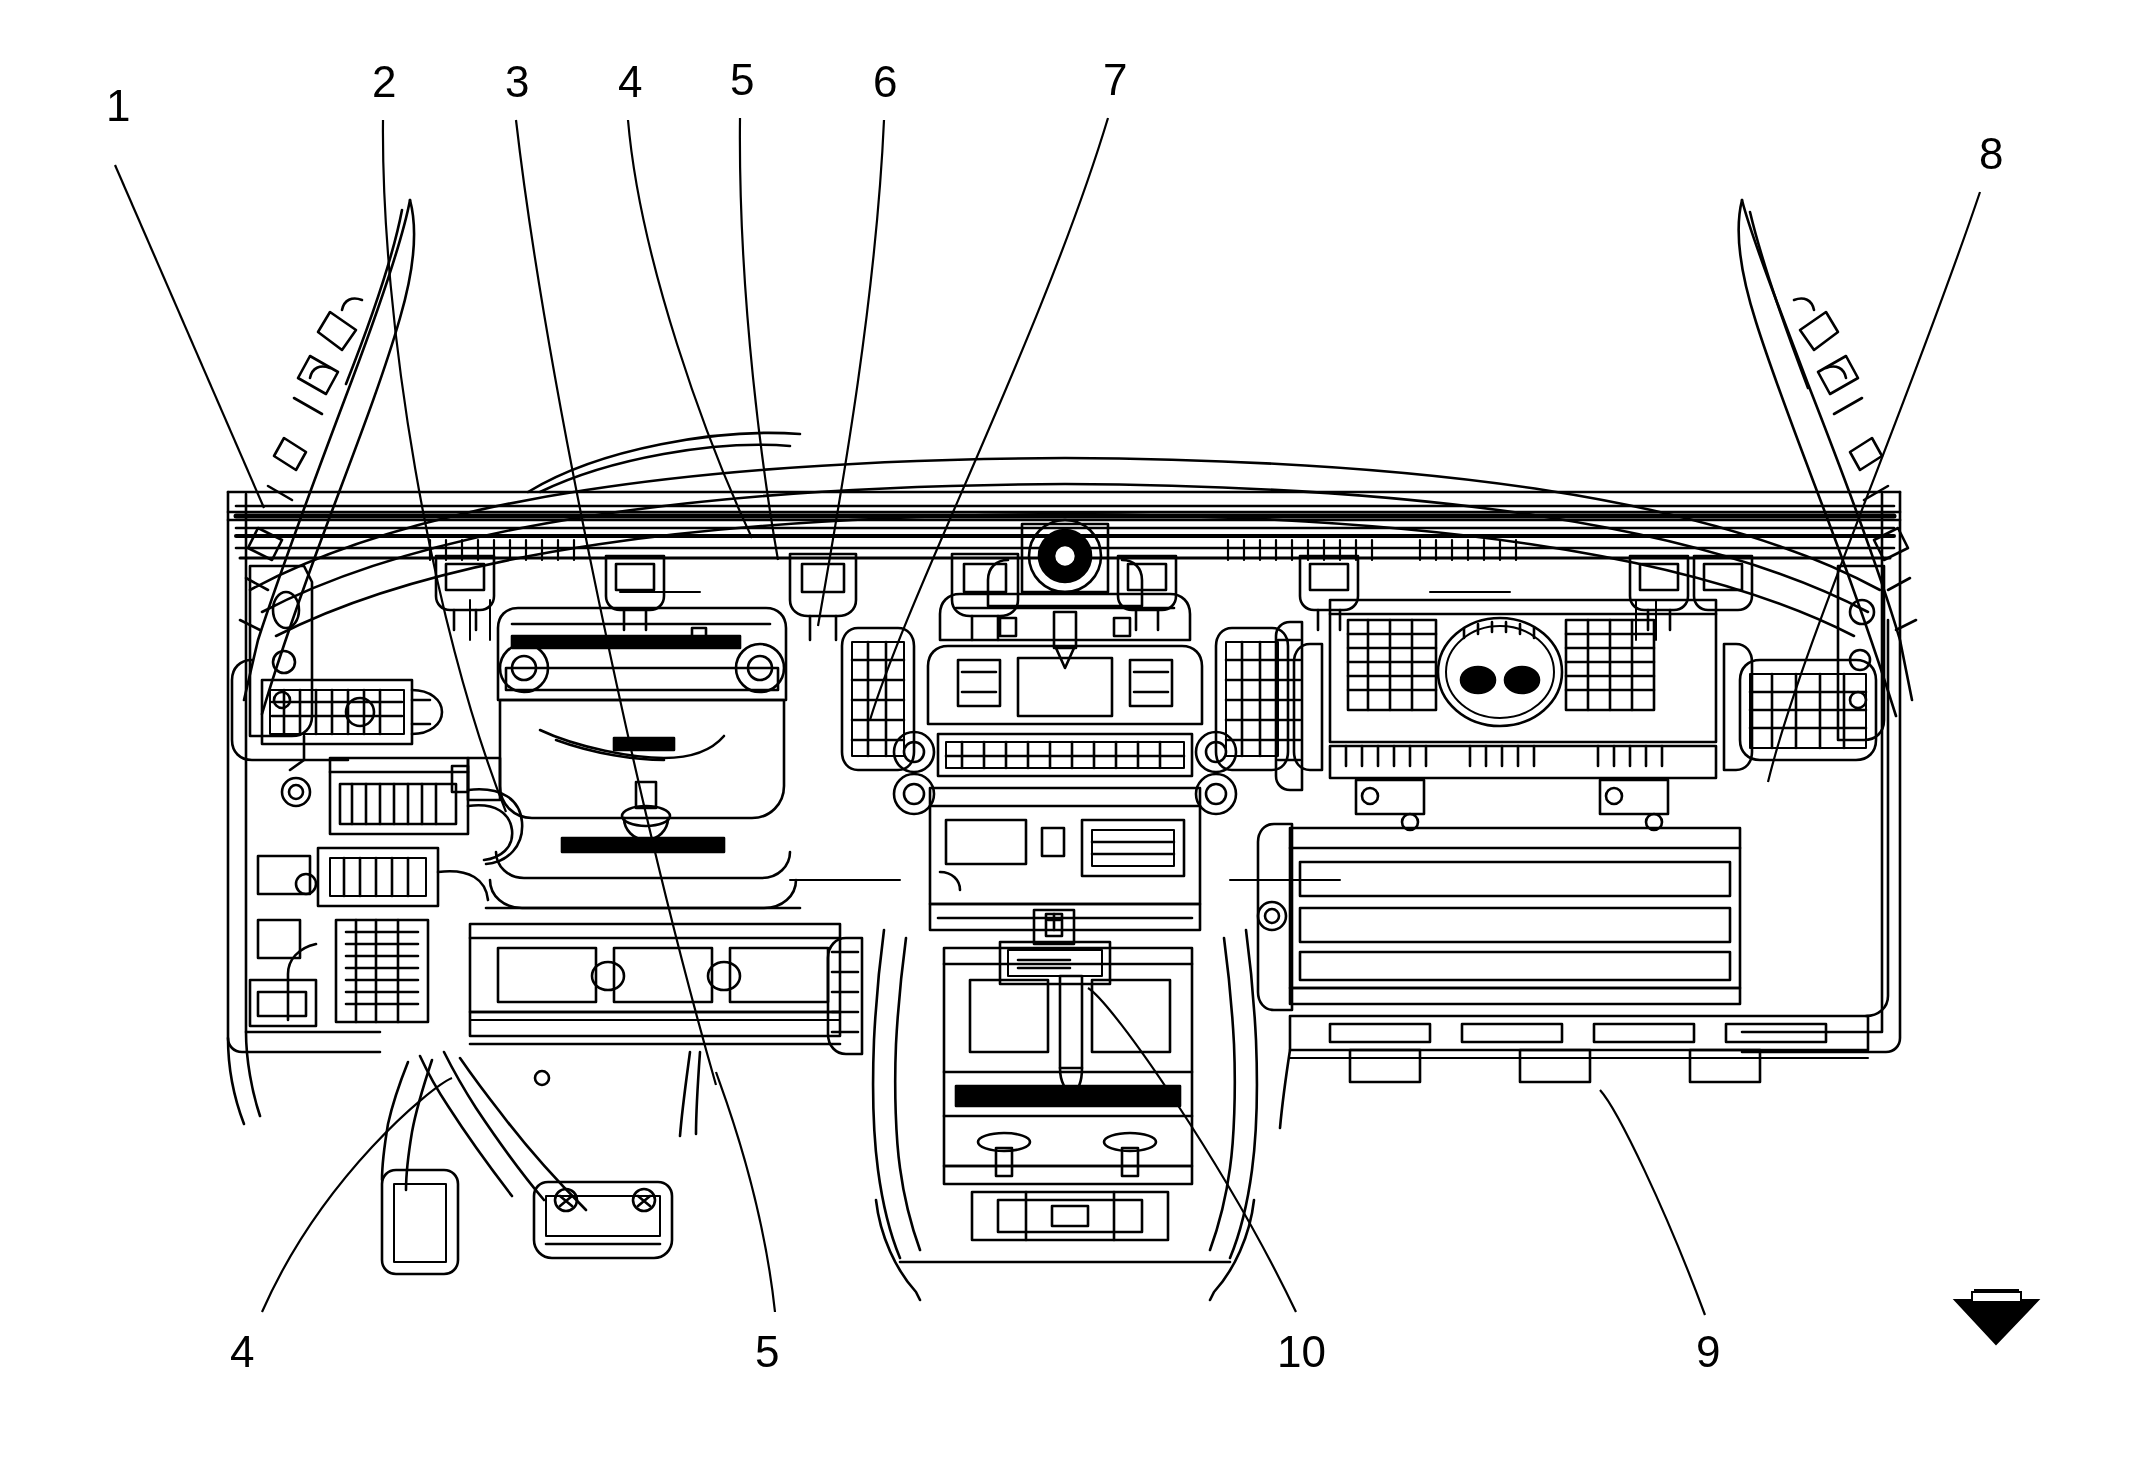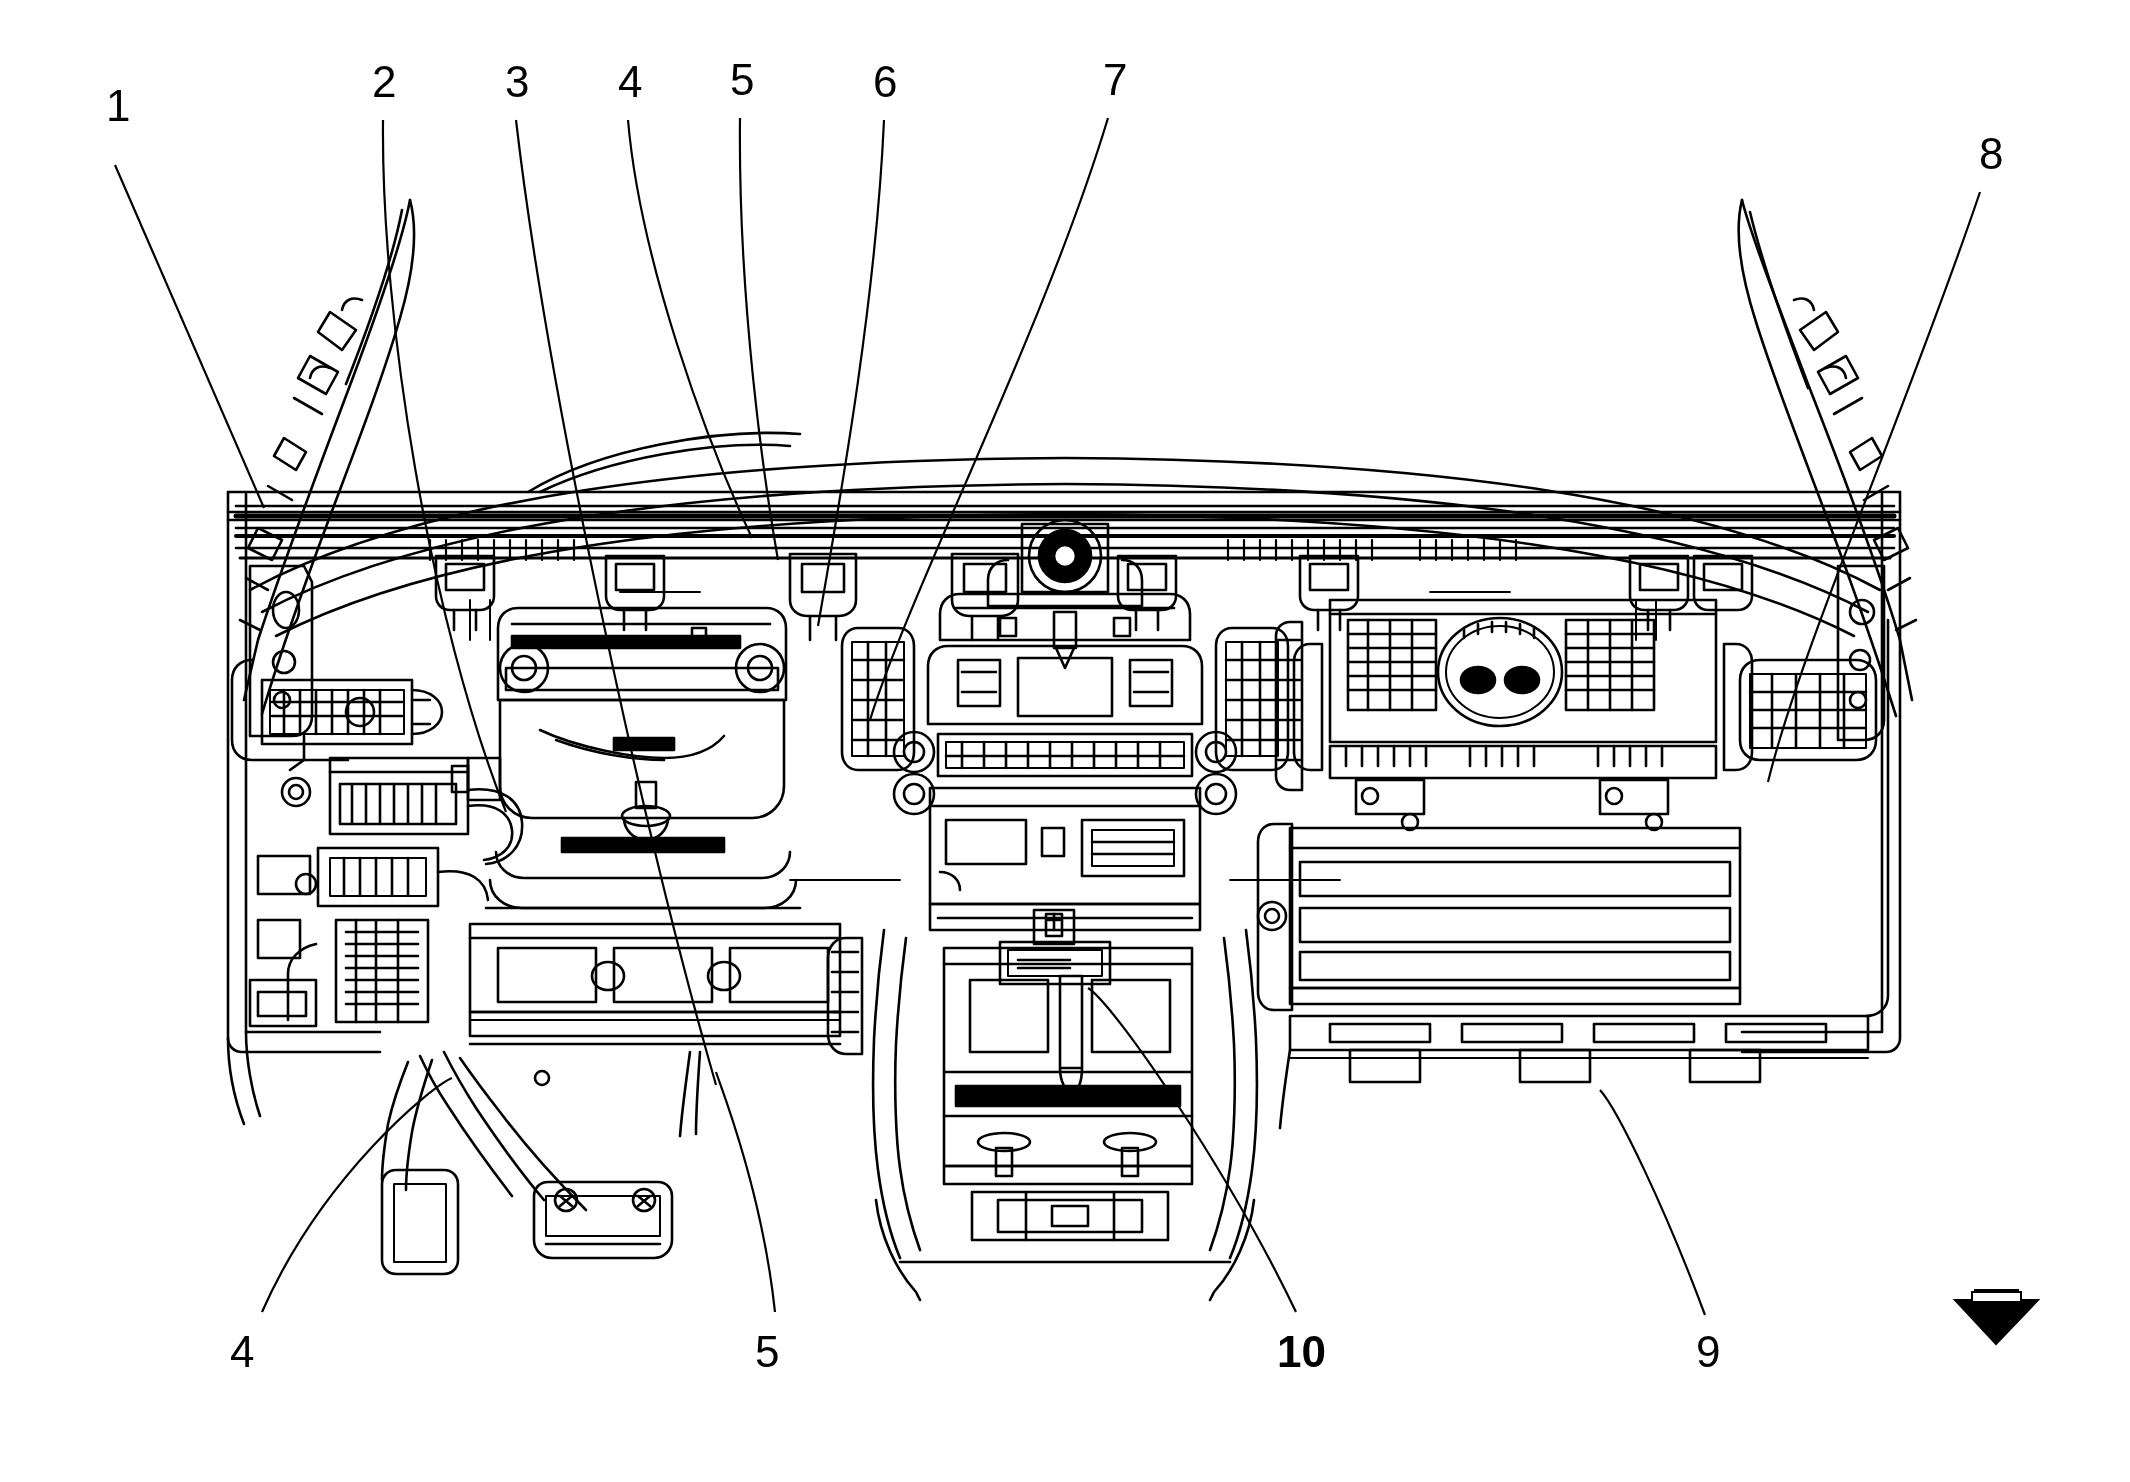"10" div.callout-label { font-weight: bold -> none }
